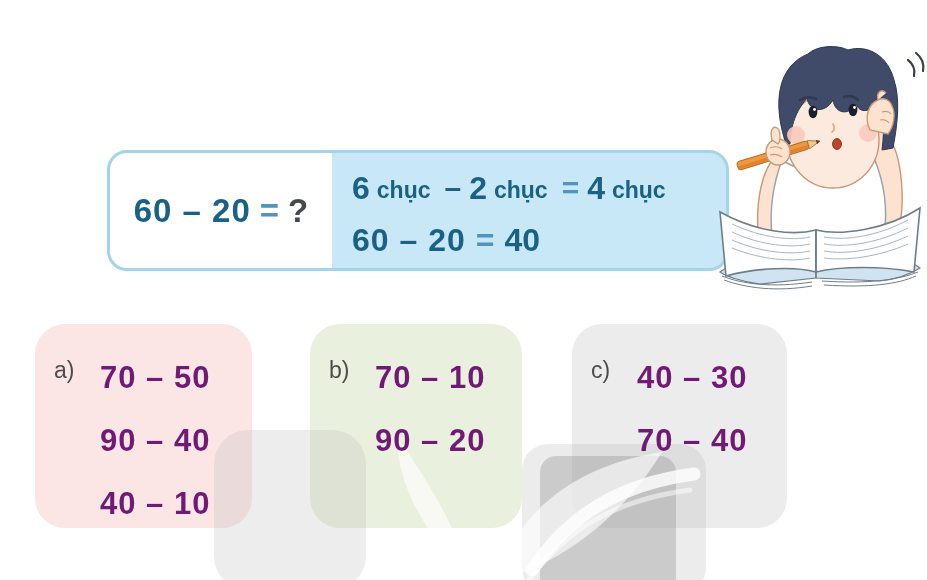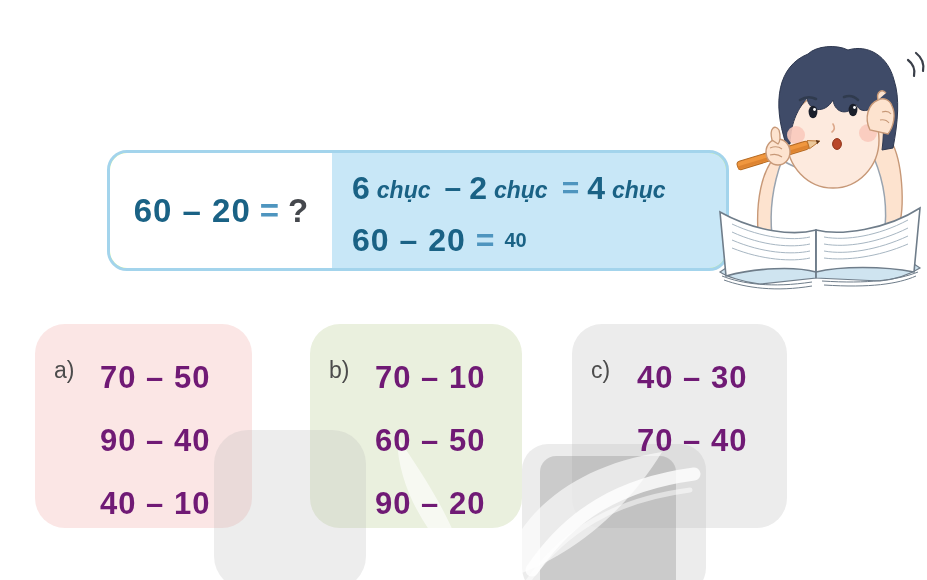"chục" .tens-line .unit { font-style: italic -> none }
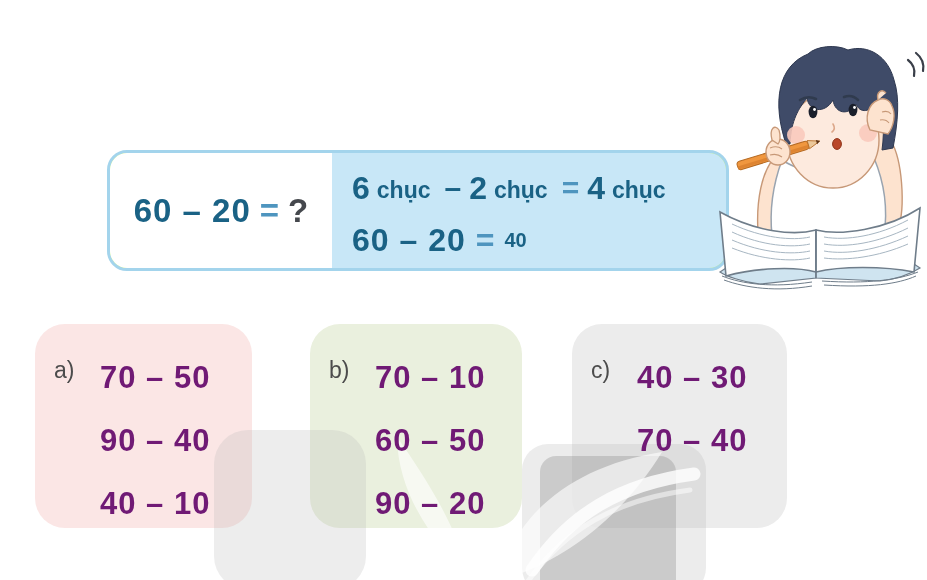"40" .result-line .val { font-size: 20px -> 32px }
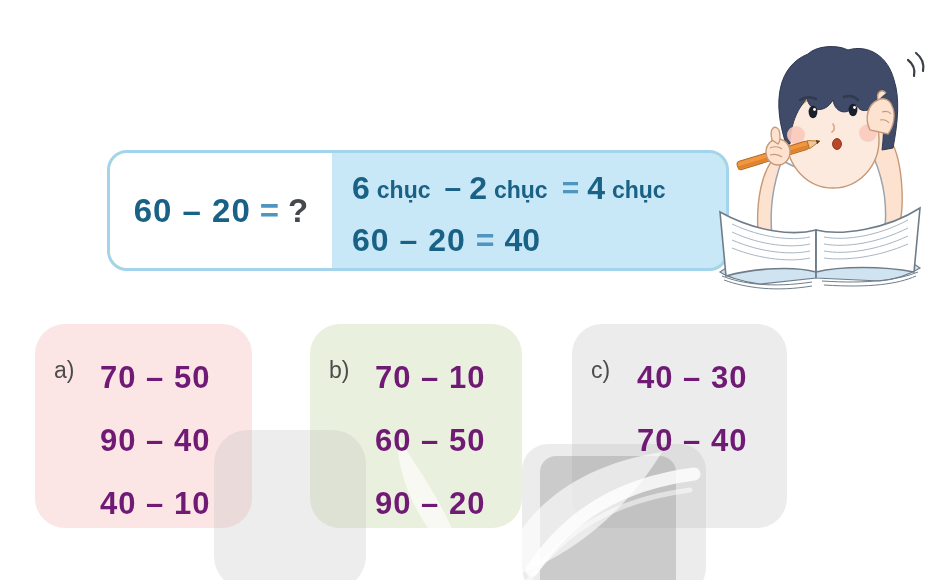"60 – 50" div.row { html: <div>60 – 50</div> -> none }
